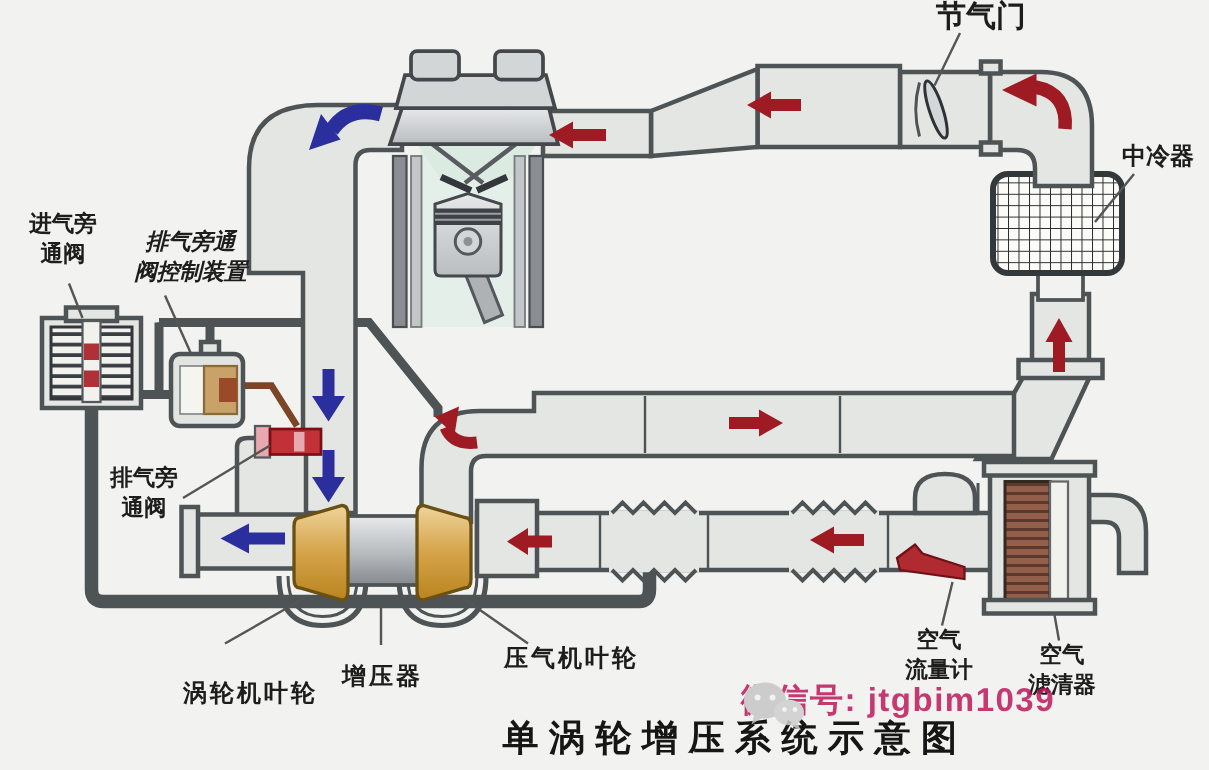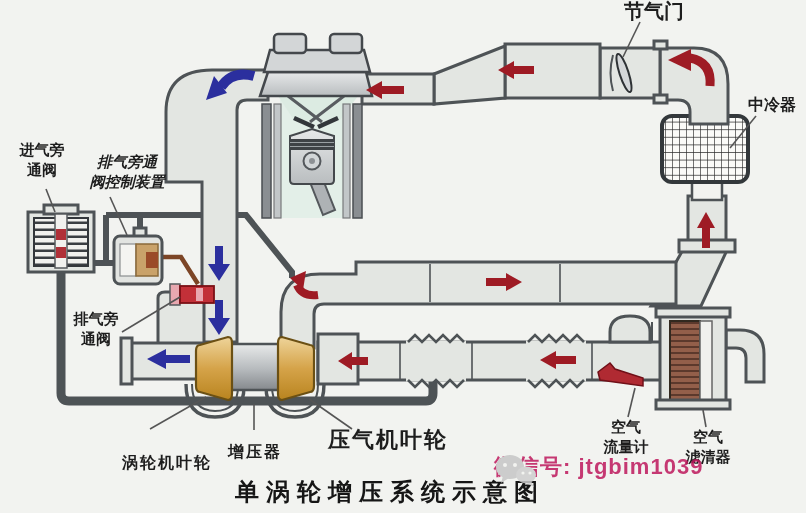"压气机叶轮" div.lbl { font-size: 22px -> 16px }
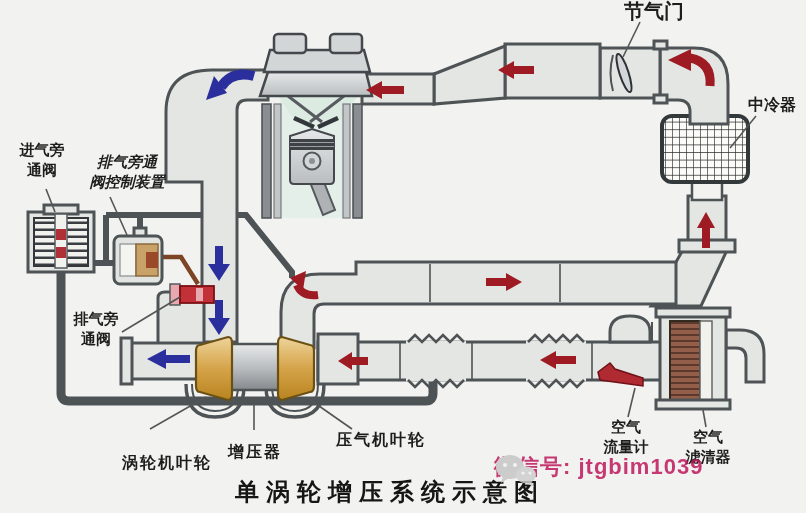"单涡轮增压系统示意图" .title { text-align: left -> right }
